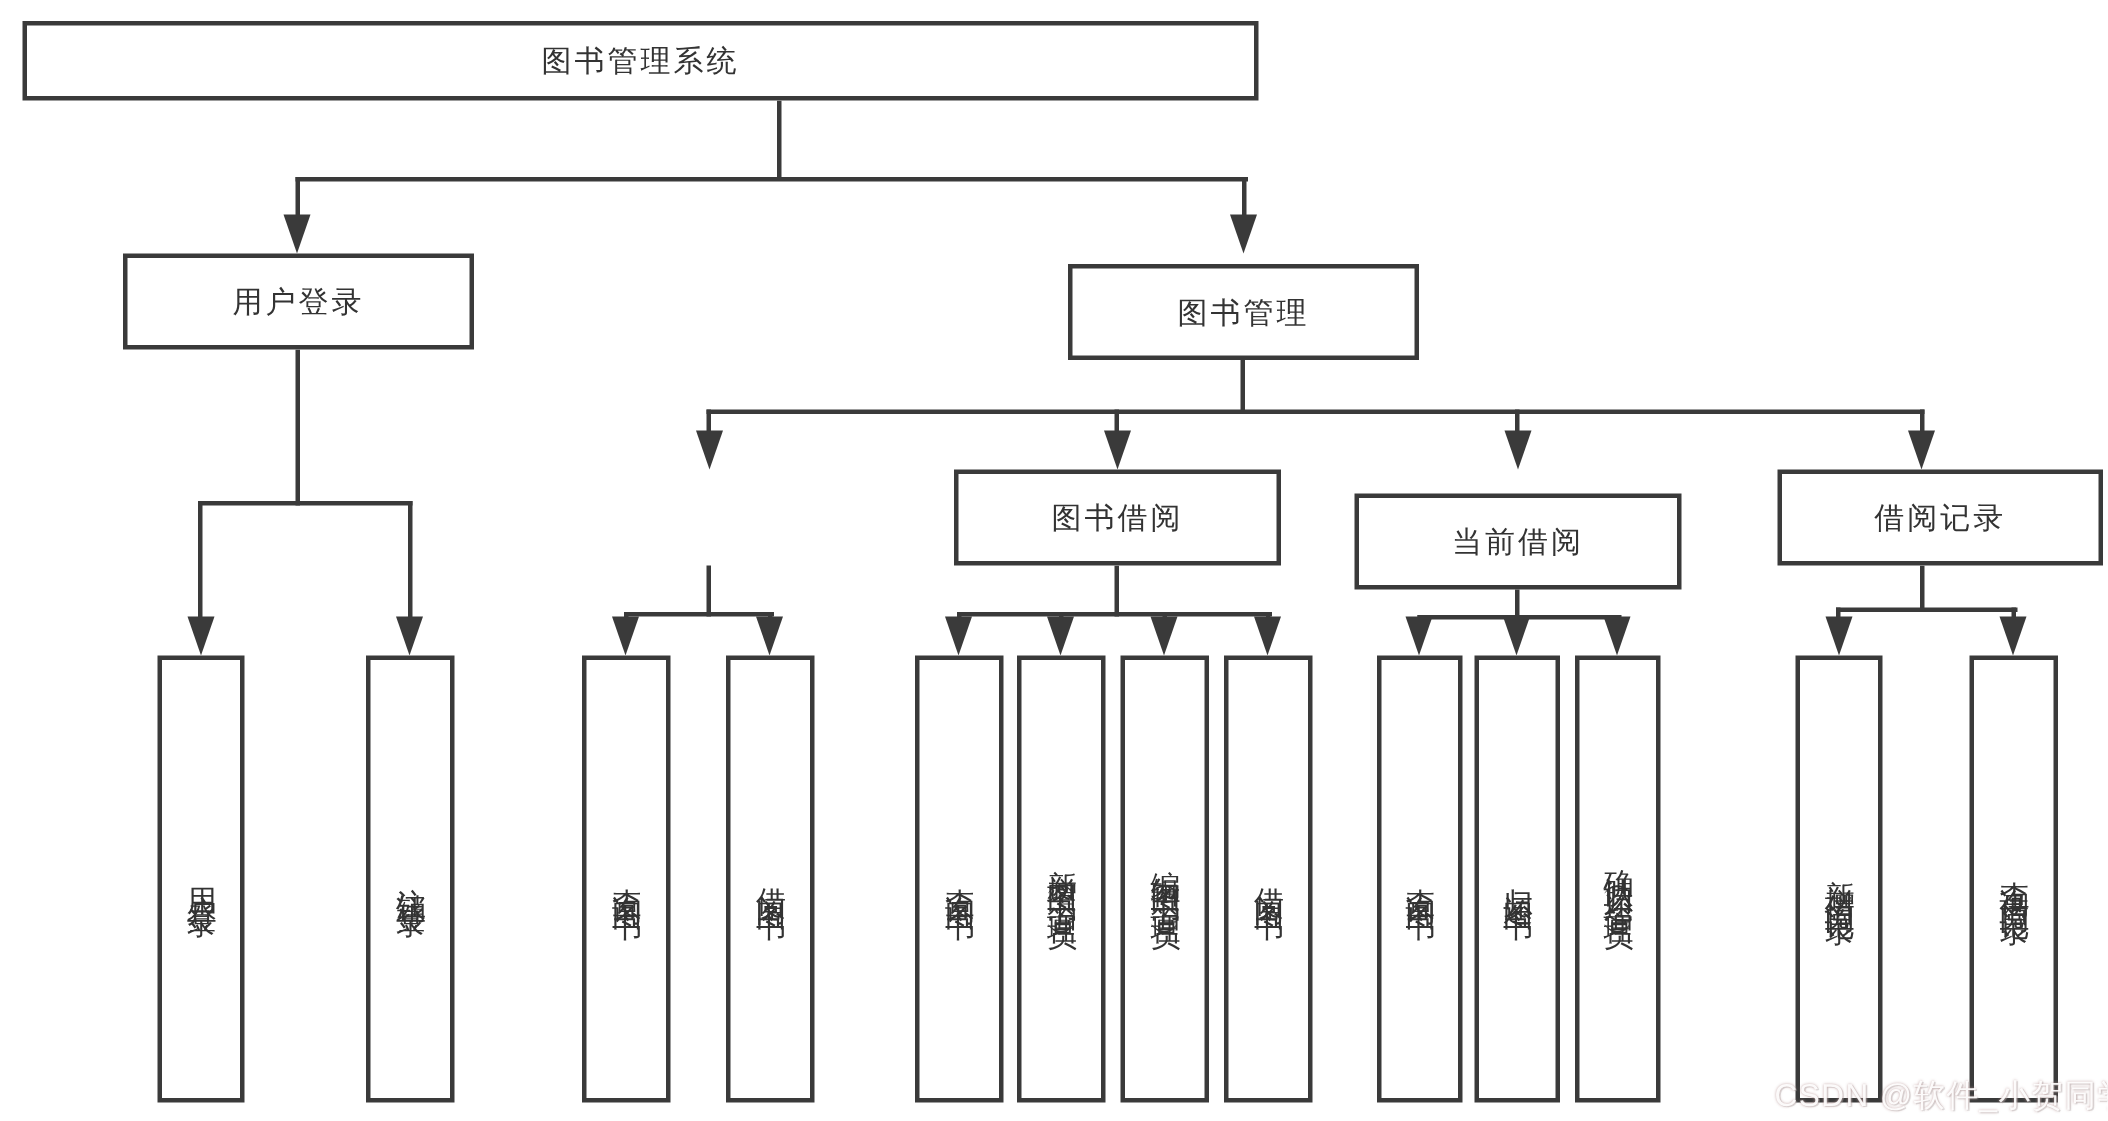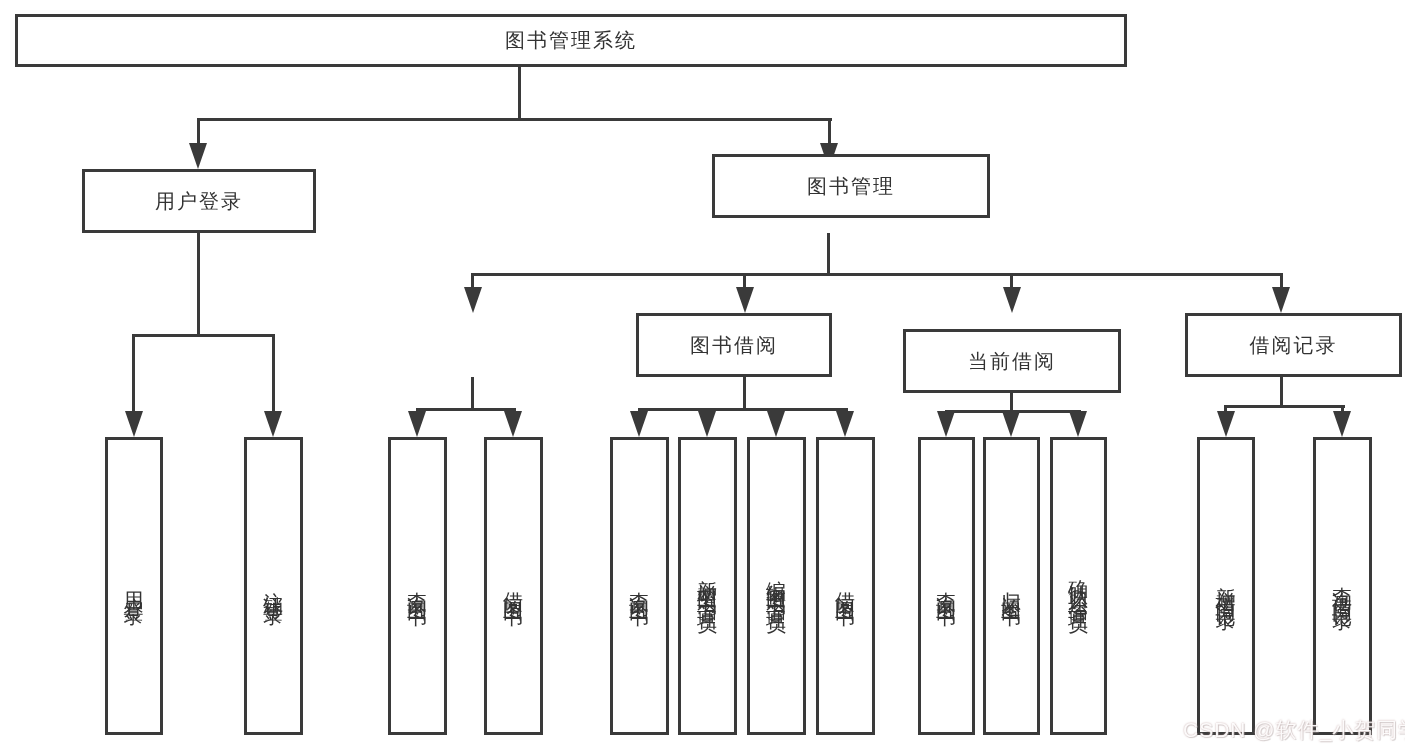"图书管理系统" .root { width: 1112px -> 824px }
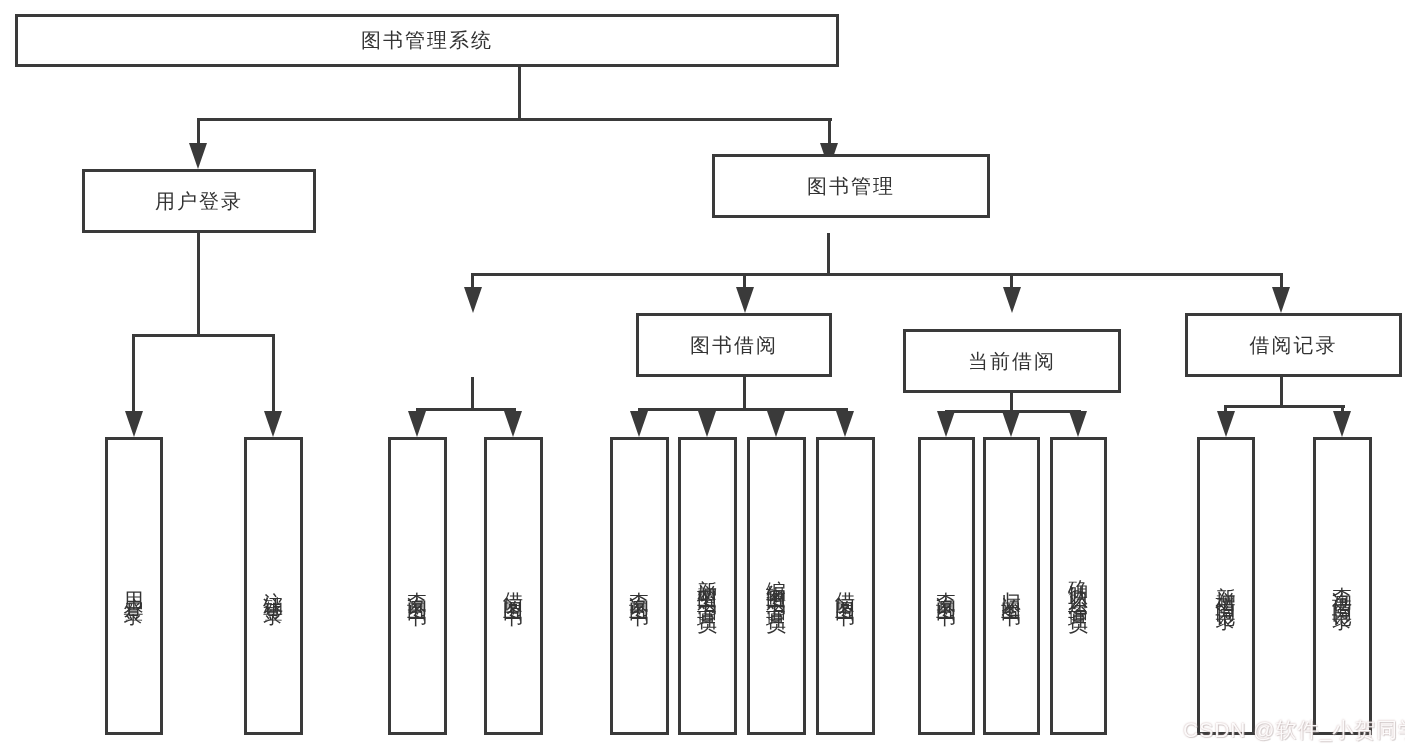"图书管理" .n-book { top: 154px -> 176px; width: 278px -> 234px }
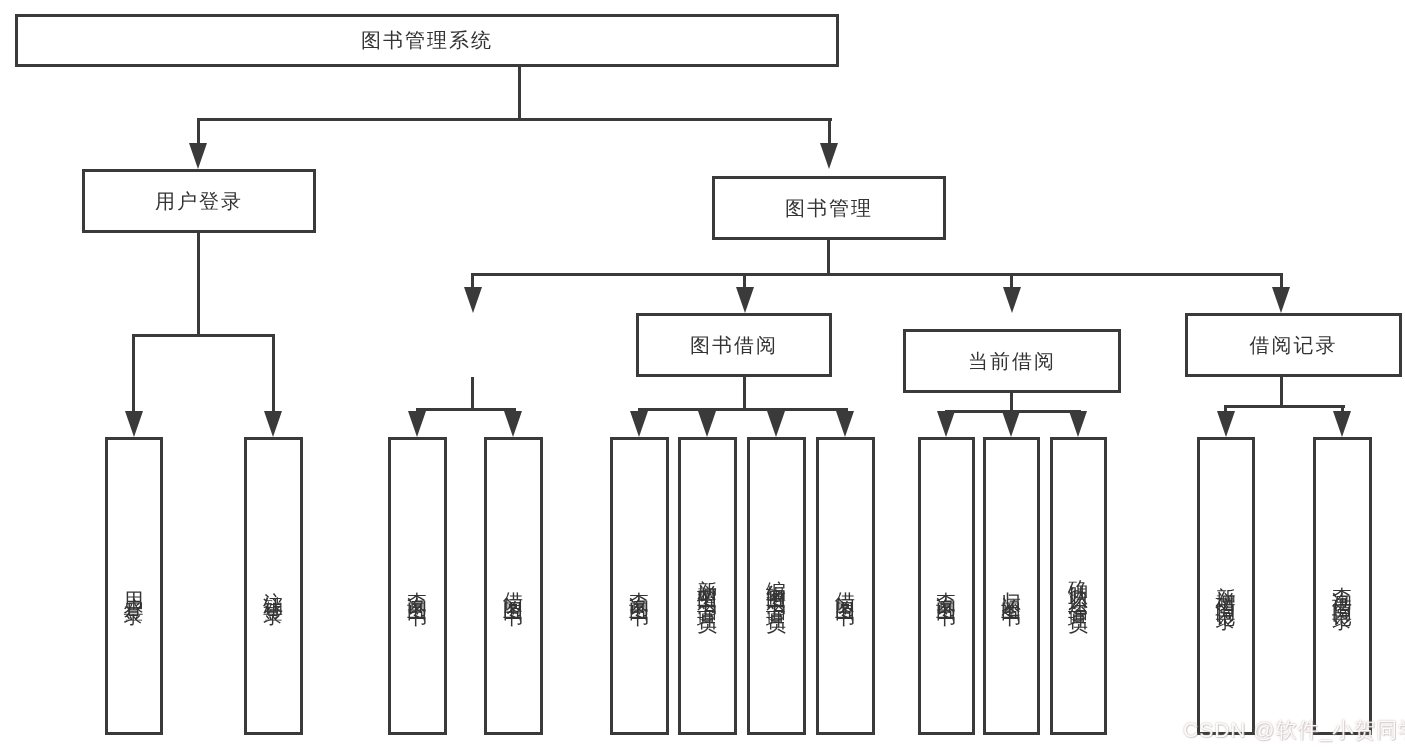"图书借阅" .n-bor { width: 196px -> 218px }
